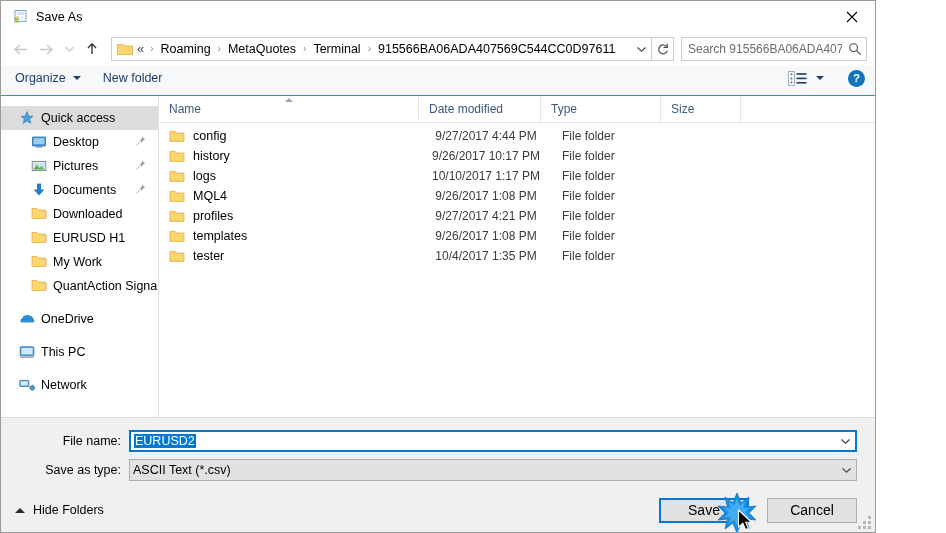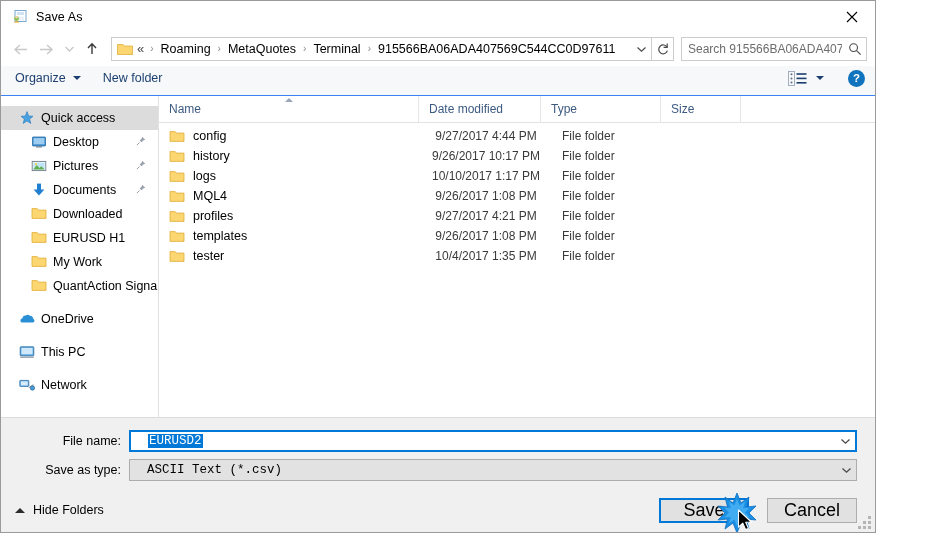"EURUSD2" .combo .ctext { font-family: Liberation Mono, monospace -> none; padding-left: 17px -> 3px }
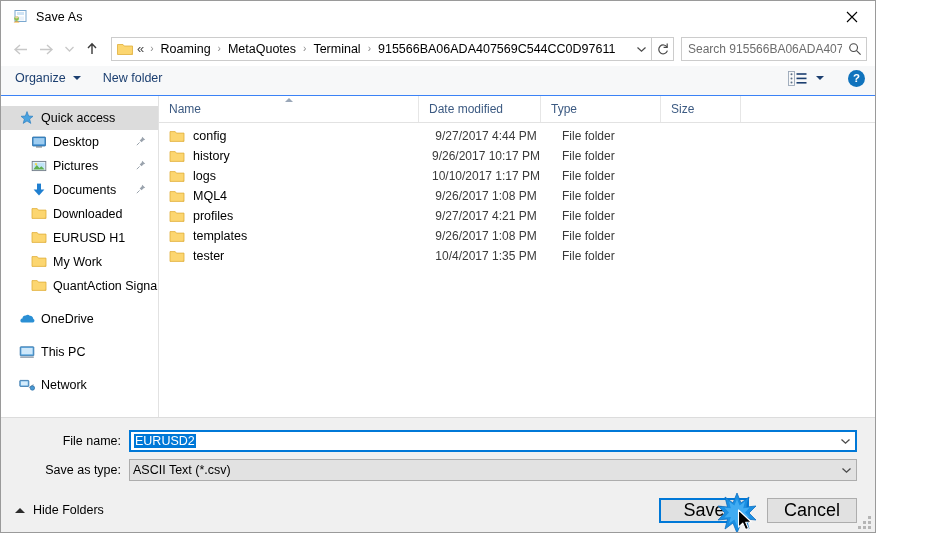"Save" .dlgbtn { font-size: 18px -> 14px }
